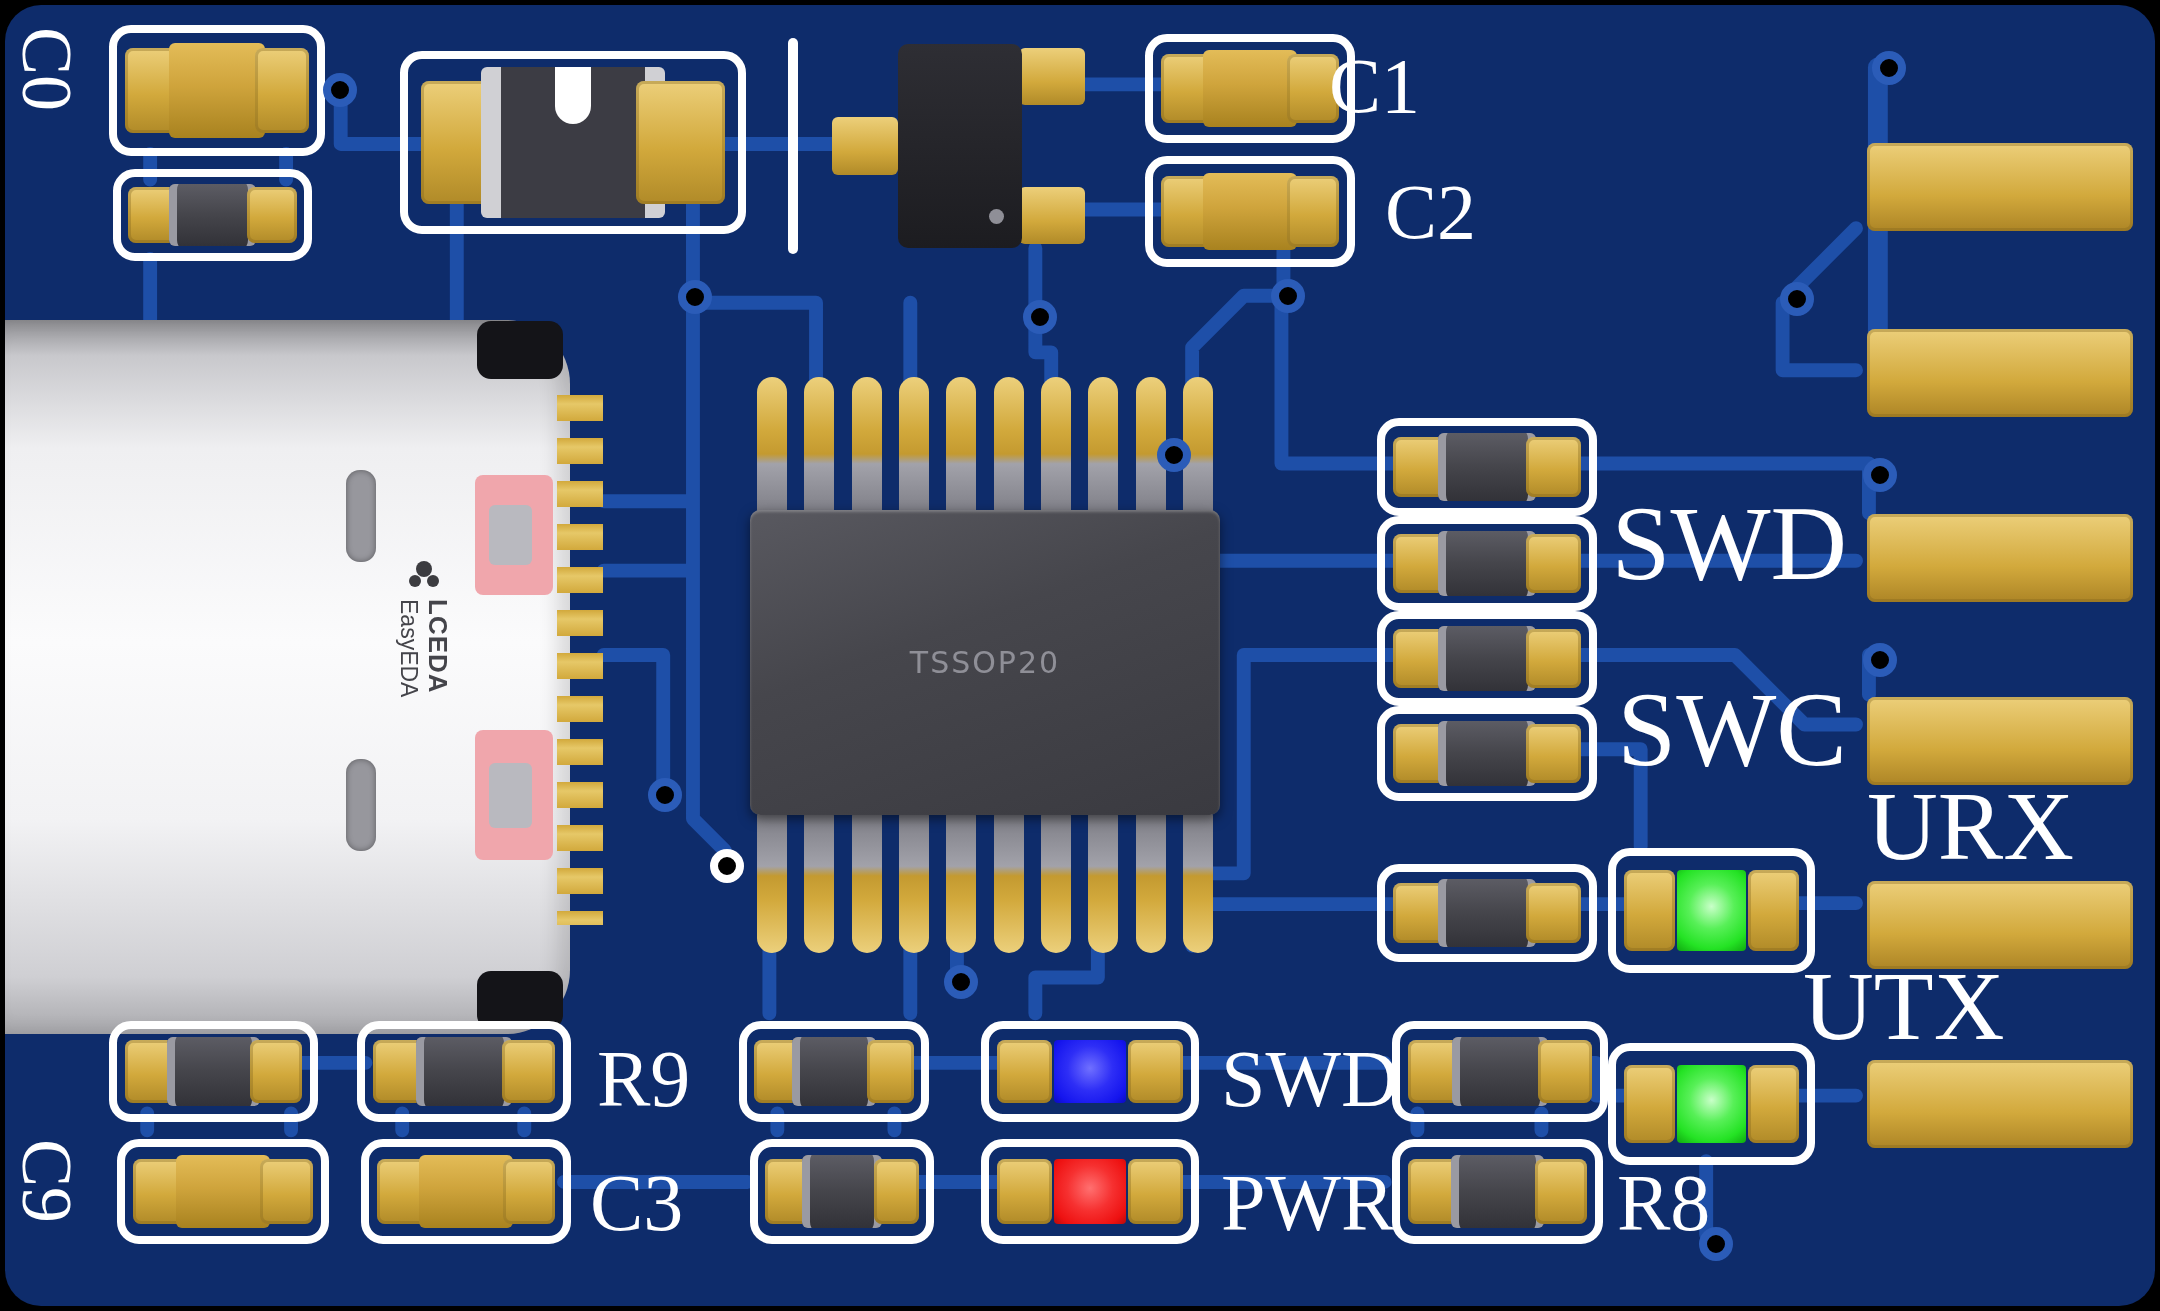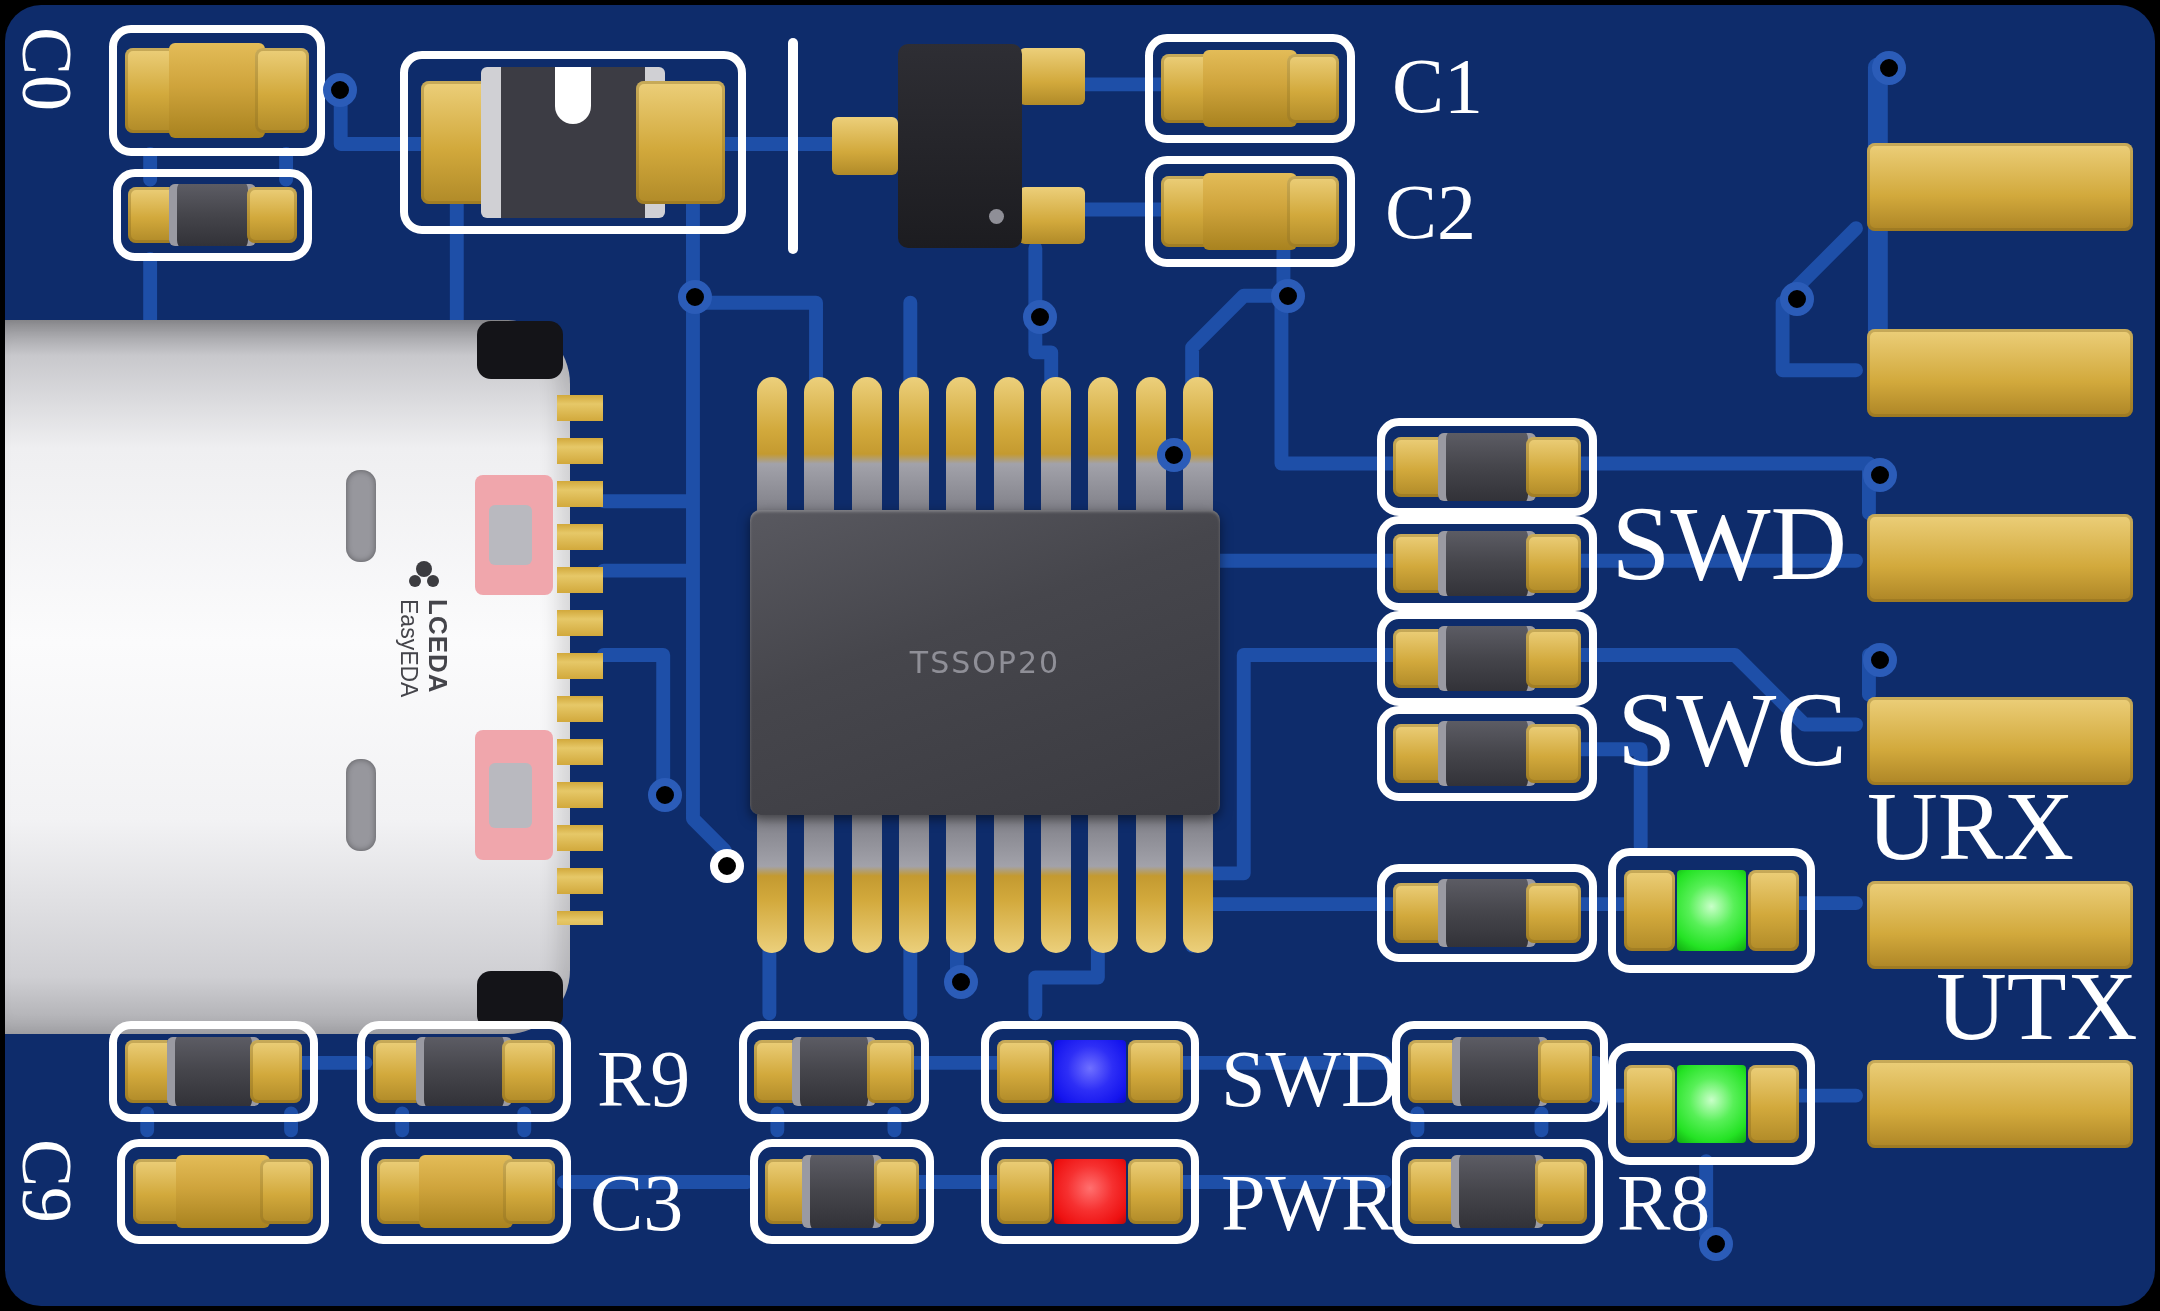"C1" div.lbl { left: 1387px -> 1324px }
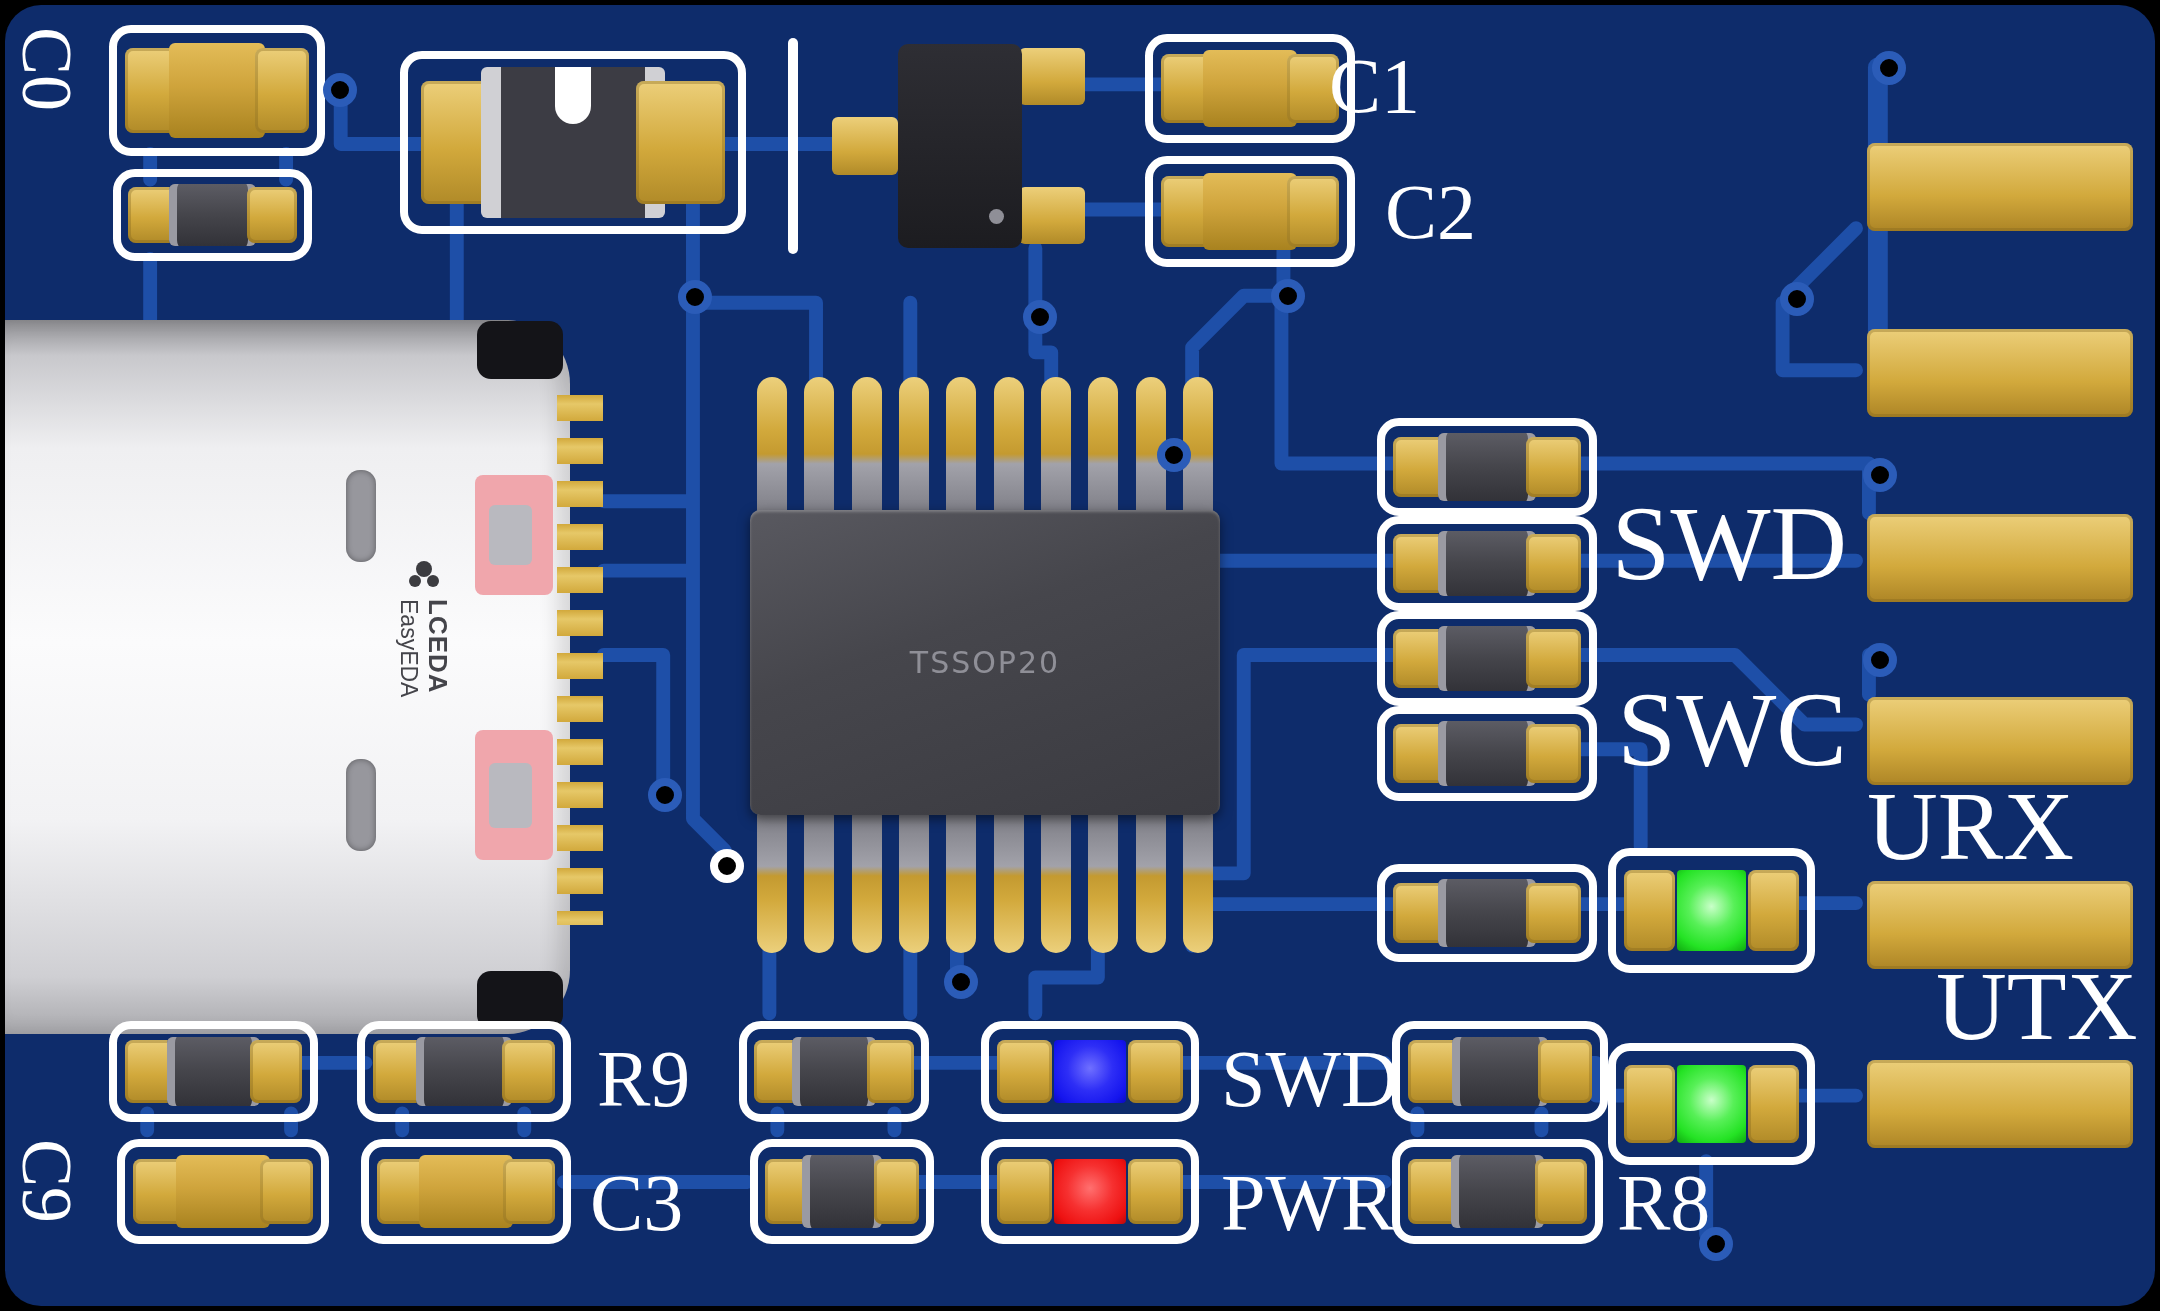"UTX" div.lbl { left: 1931px -> 1798px }
